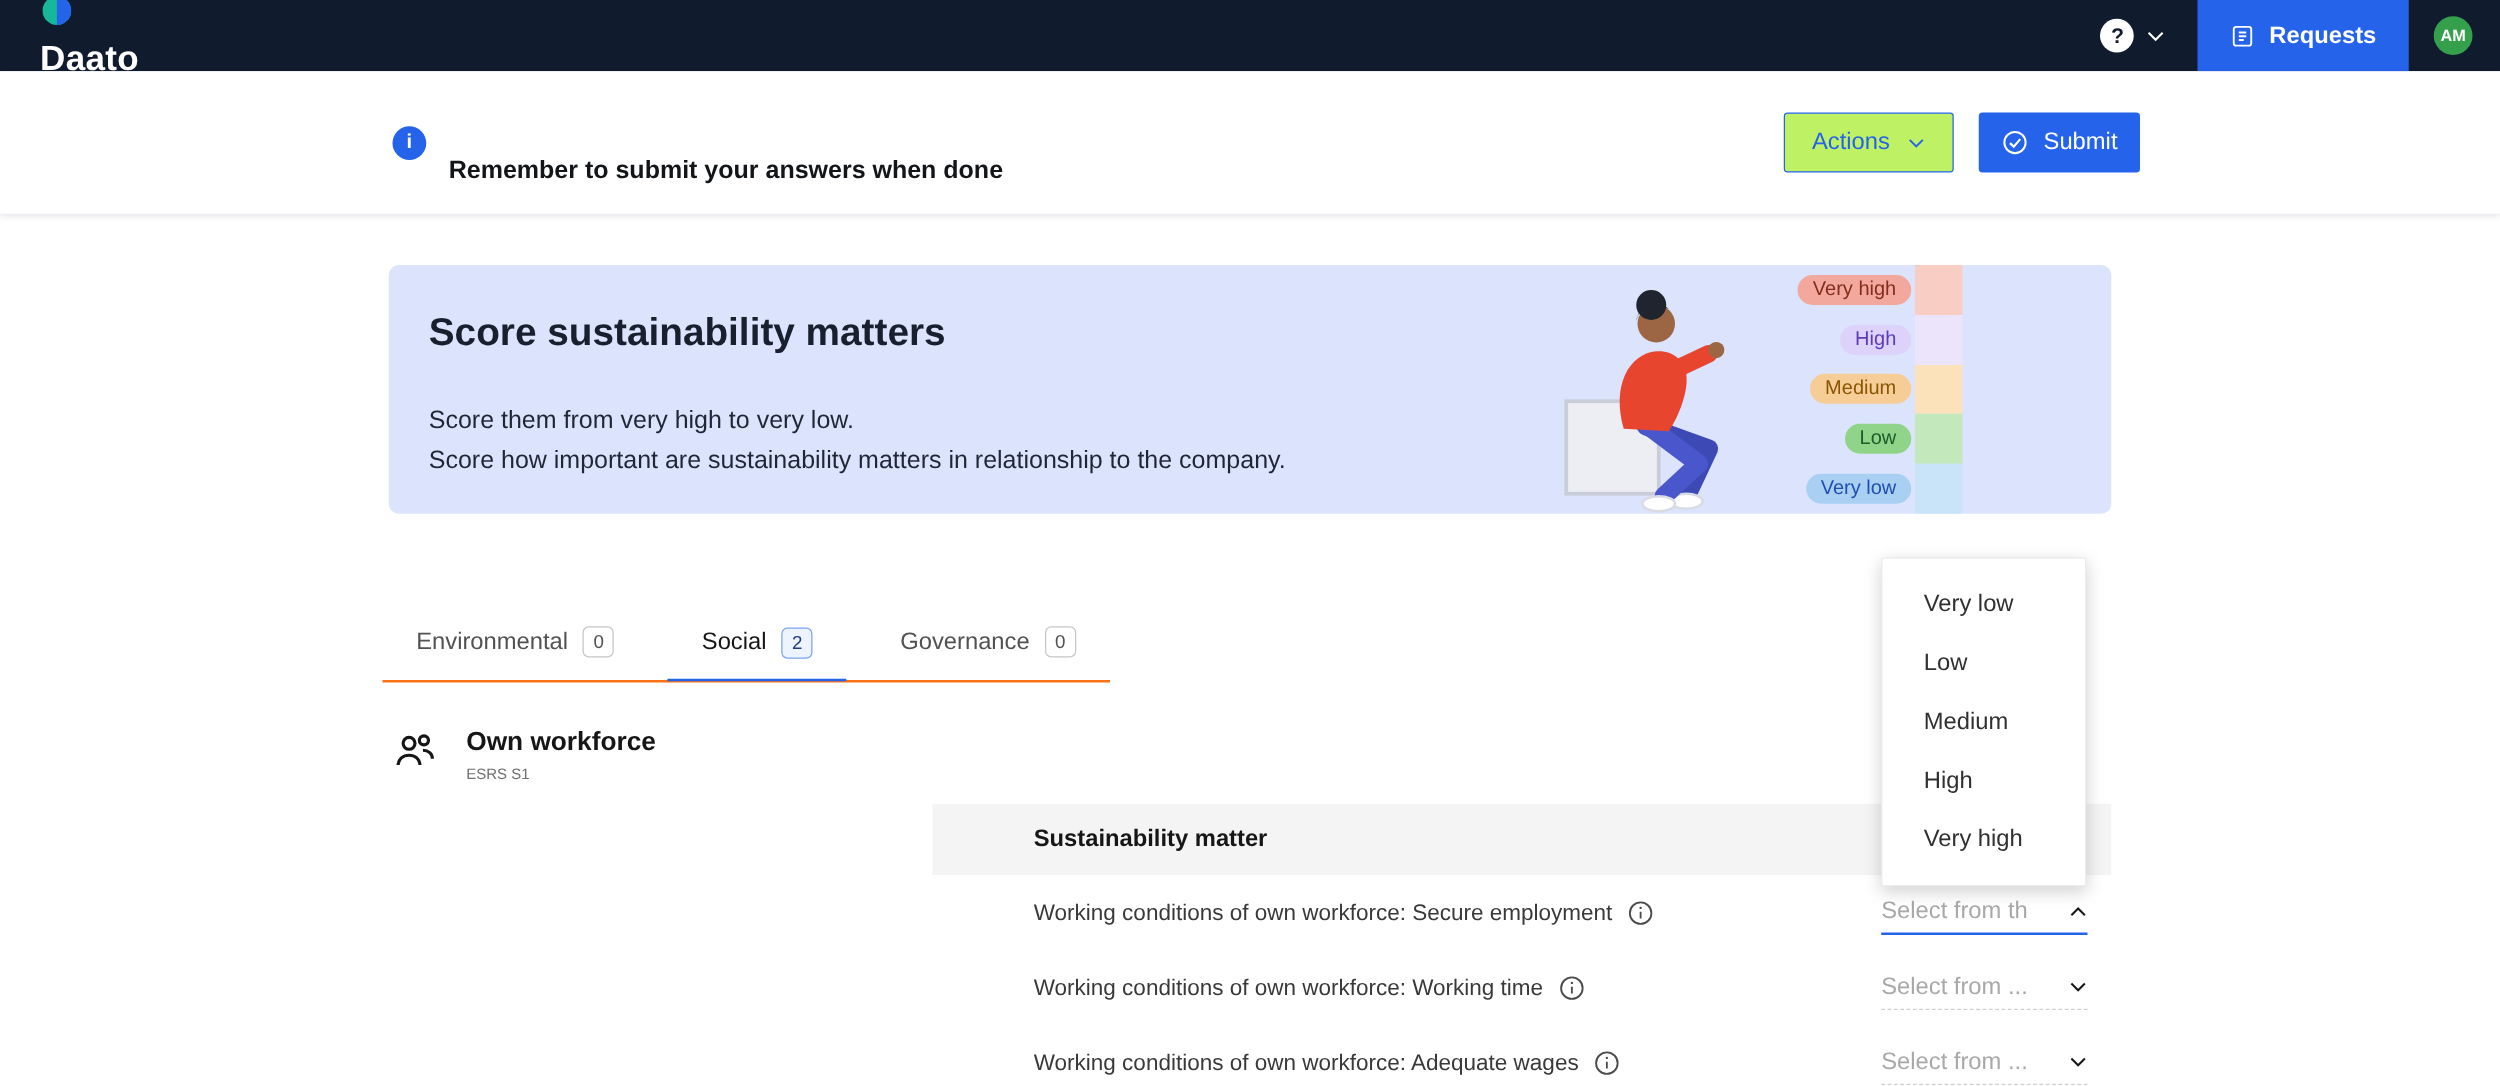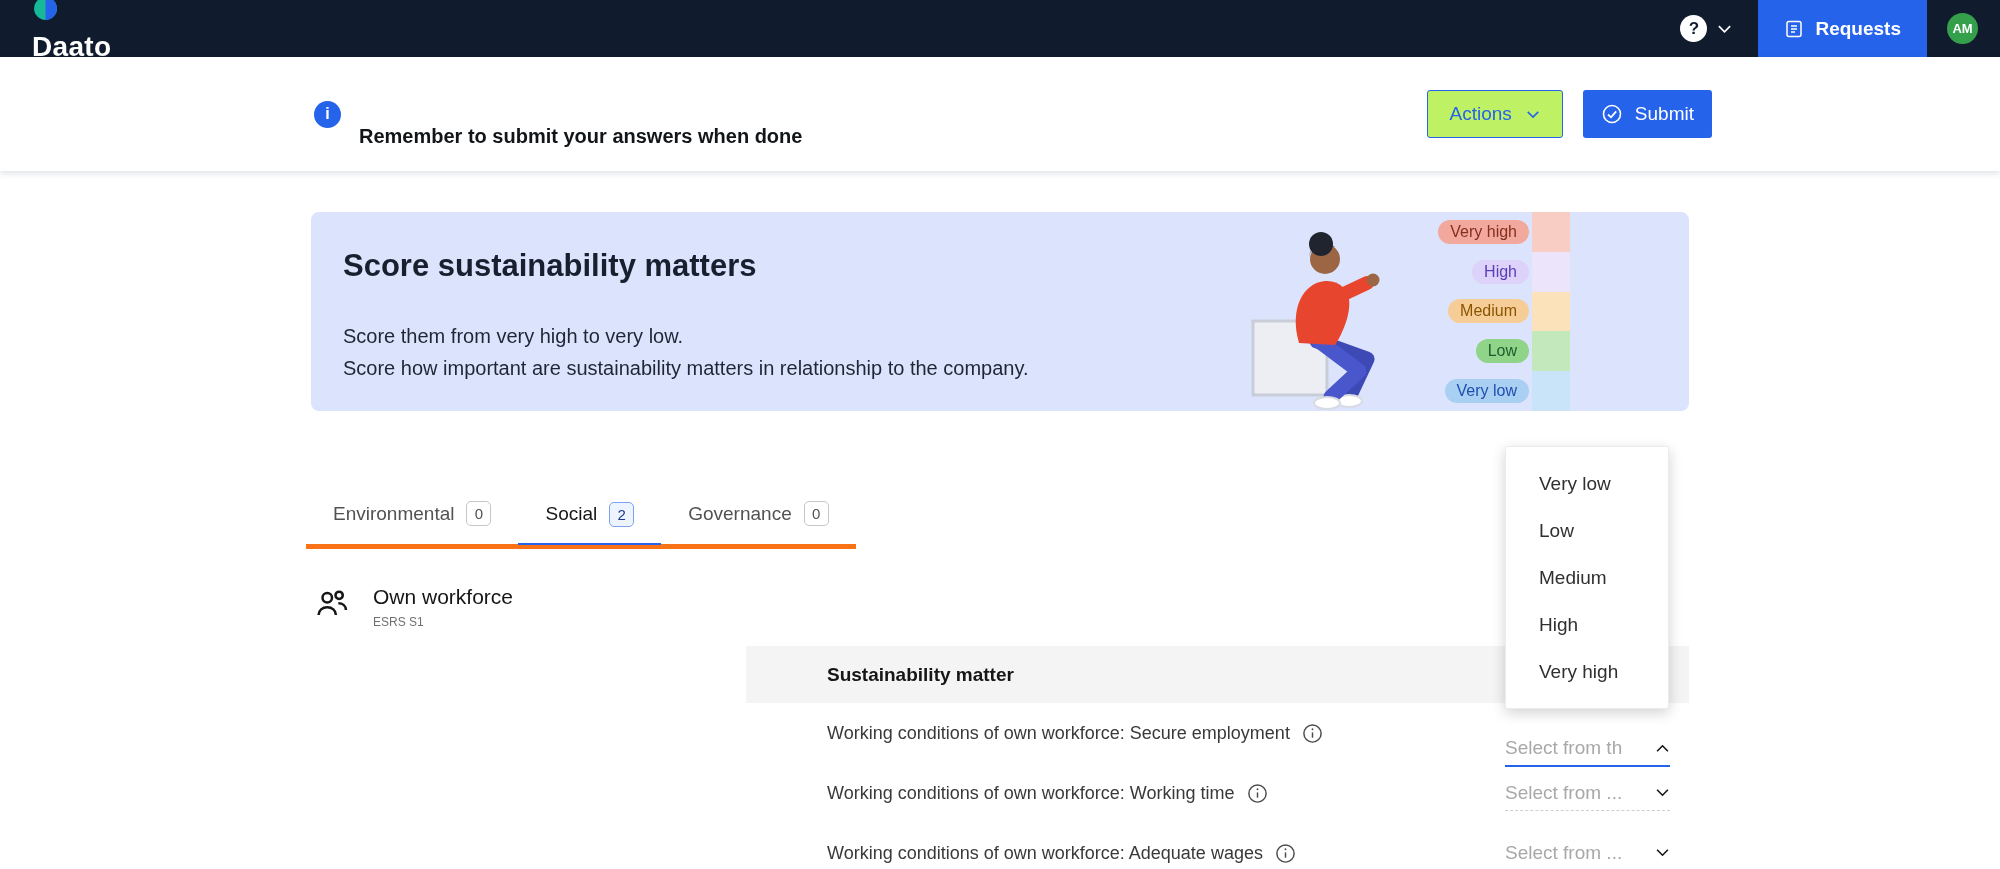"Environmental" .tabs { border-bottom: 5px solid #f97316 -> 2px solid #f97316; gap: none -> 16px }
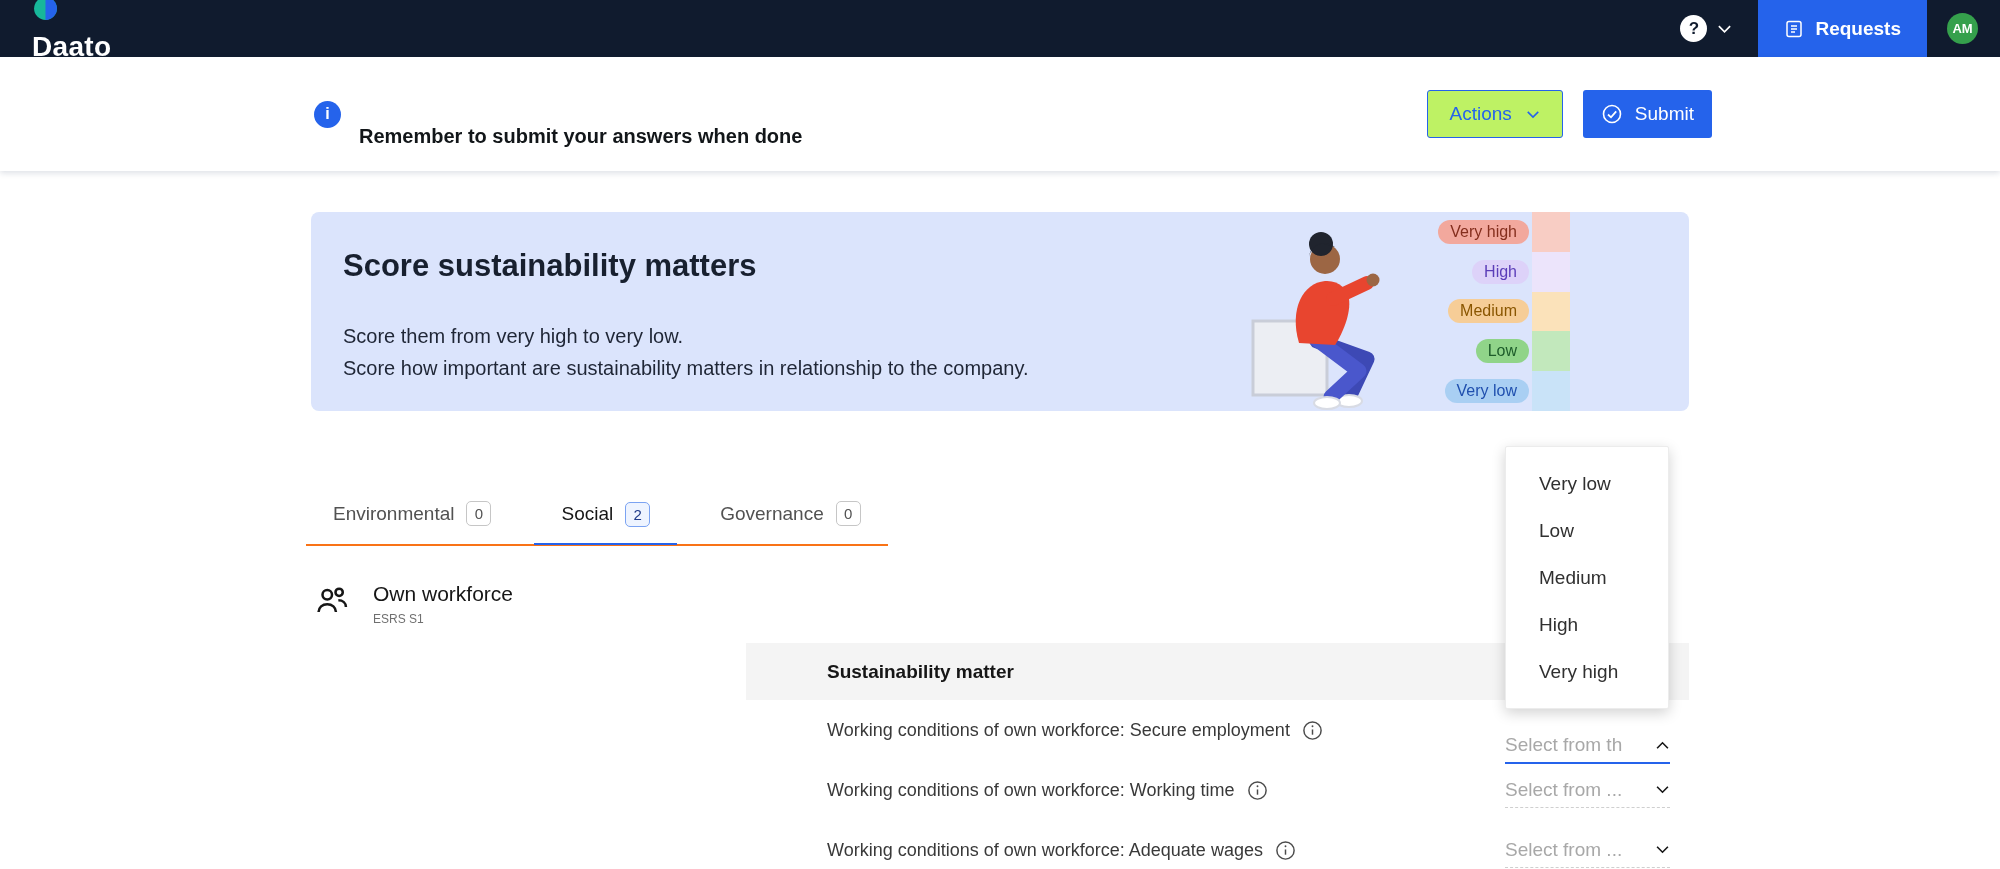"Own workforce" .section-title { font-weight: 400 -> 700 }
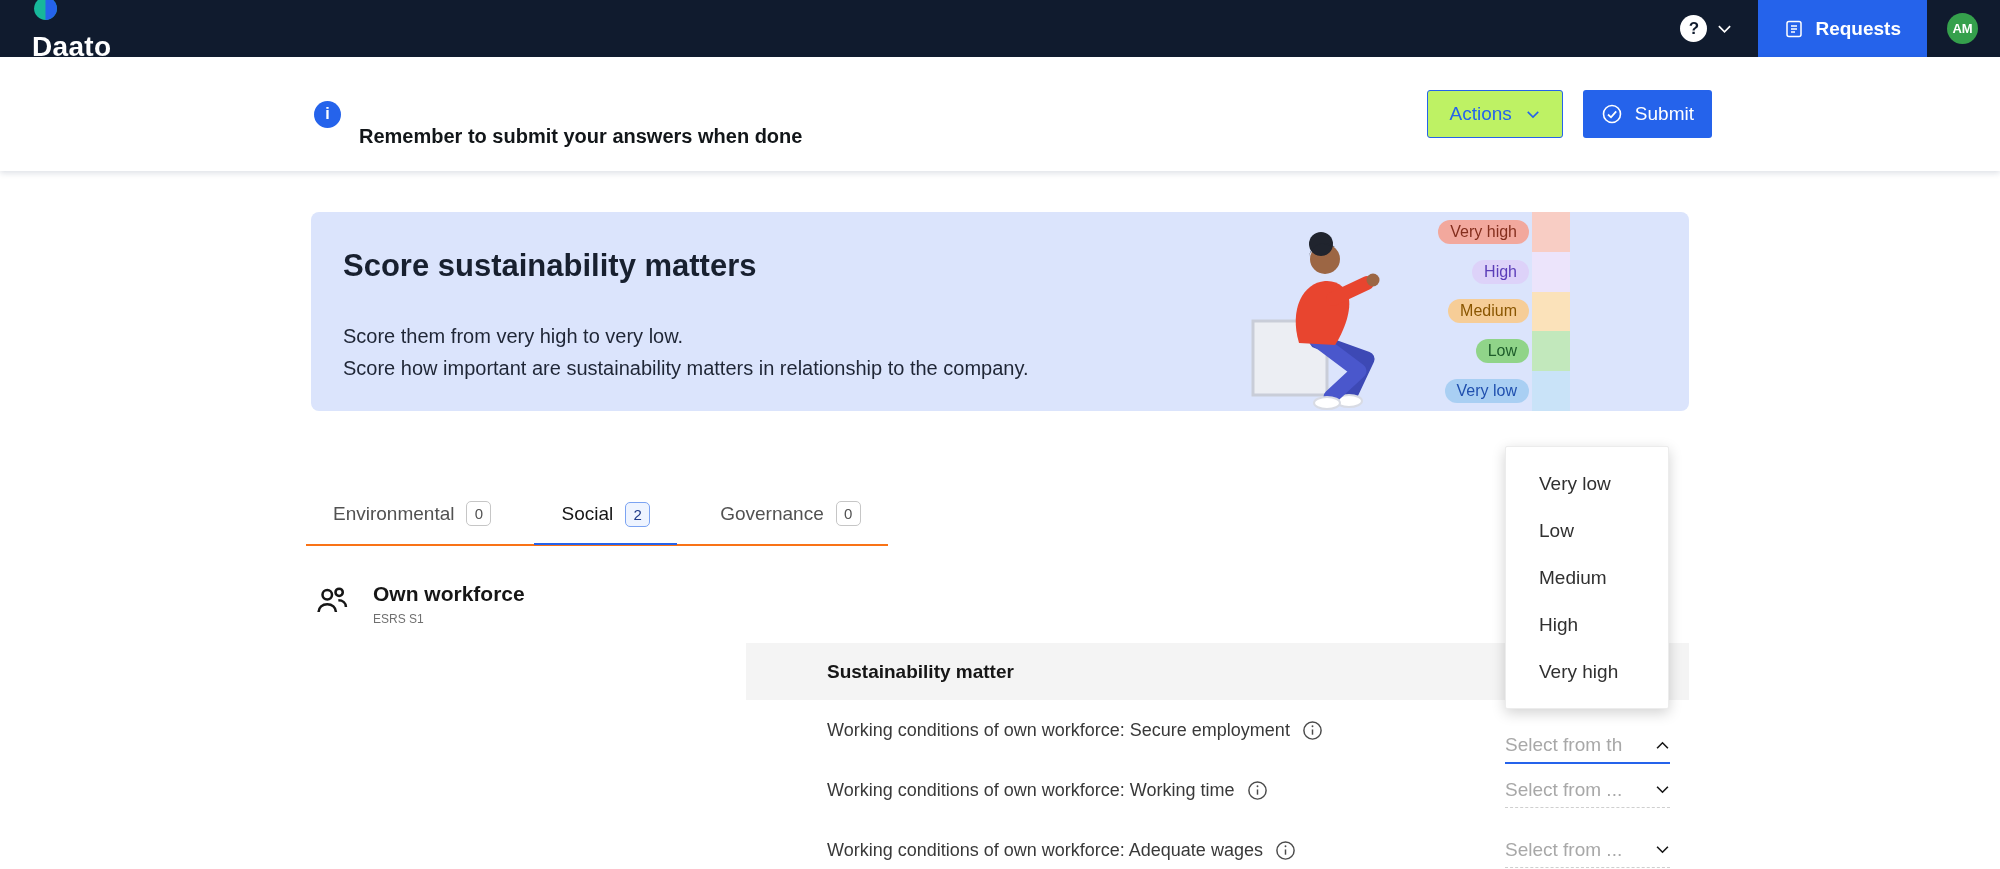"Select from th" .select.open { margin-top: 16px -> none }
